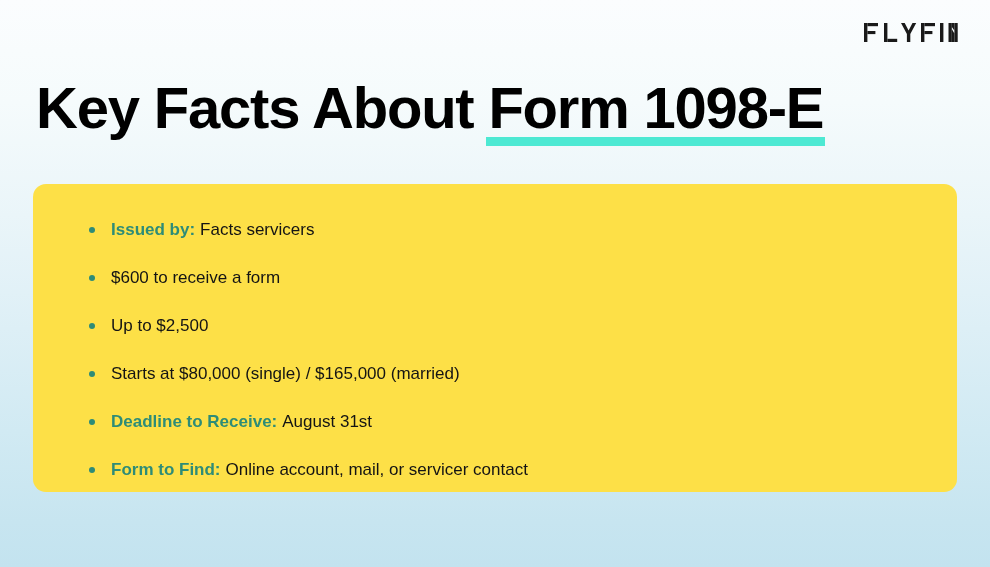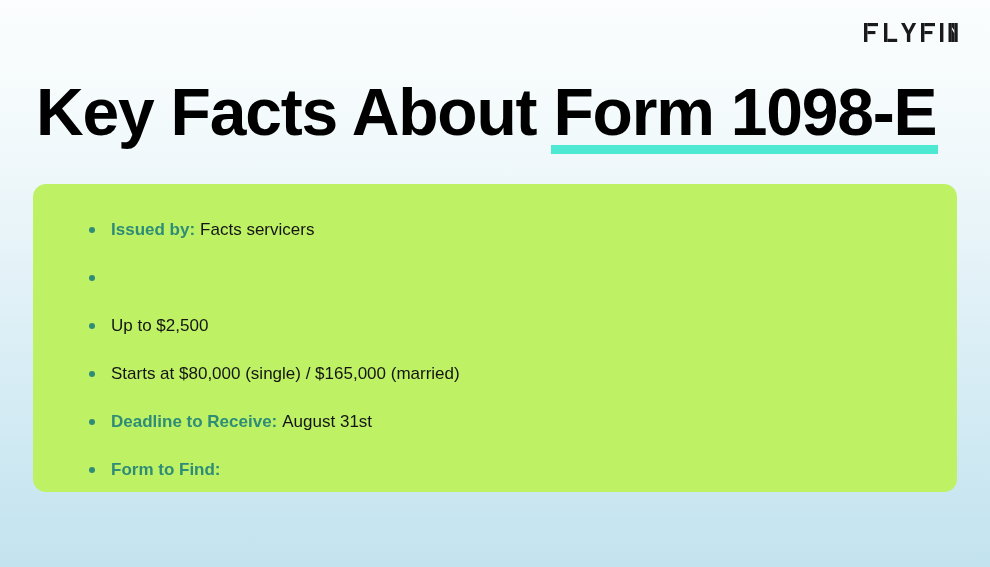"Key Facts About Form 1098-E" .title { font-size: 66px -> 58px }
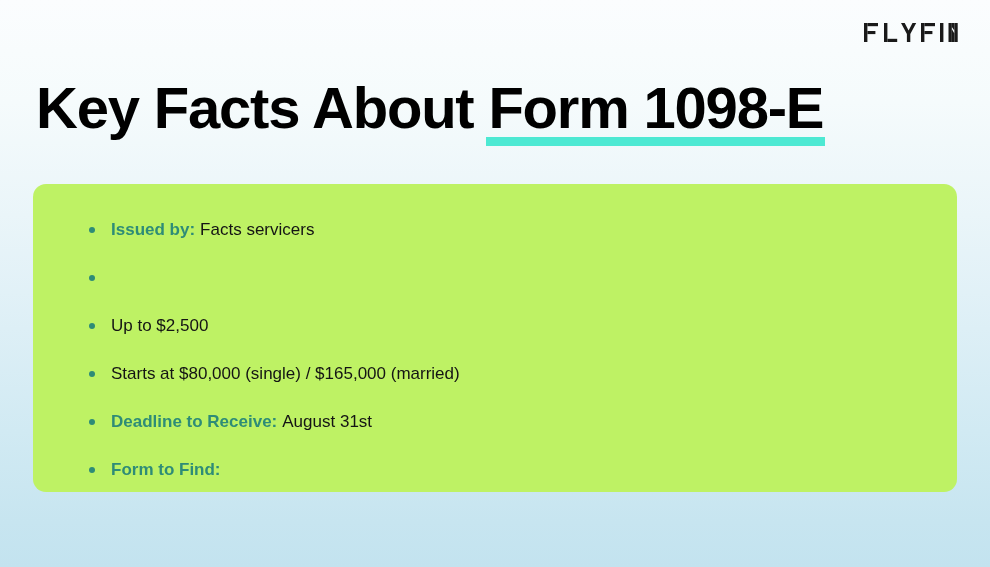"Issued by:" .card { background: #bef264 -> #fde047 }
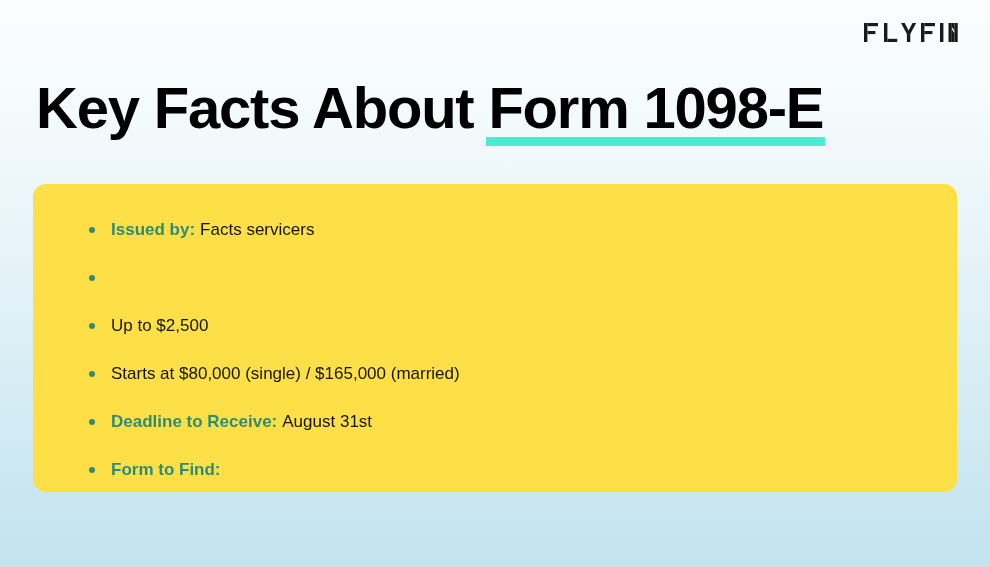"$600 to receive a form" span.bullet-value { html: none -> <span>$600 to receive a form</span> }
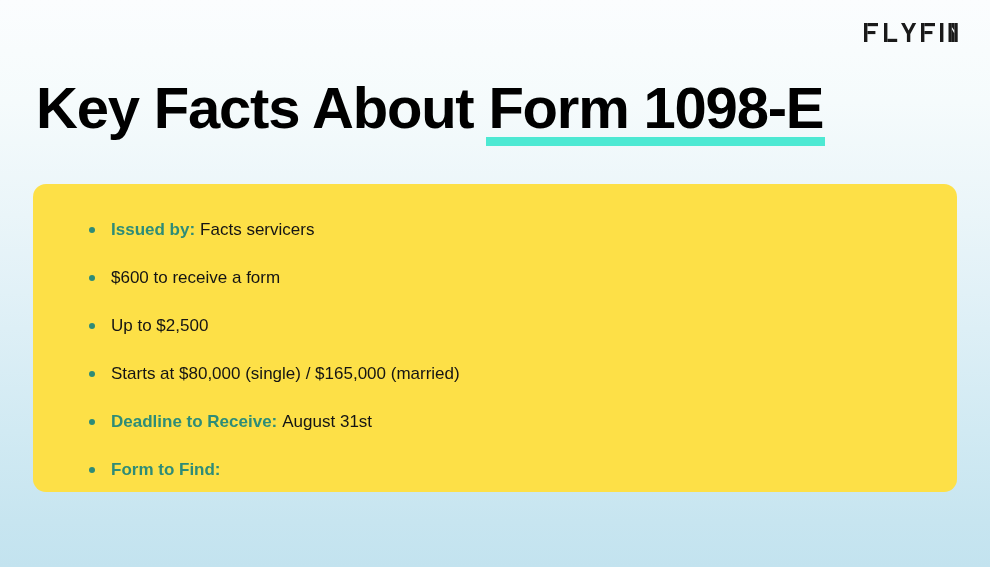"Online account, mail, or servicer" span.bullet-value { html: none -> <span>Online account, mail, or servicer contact</span> }
